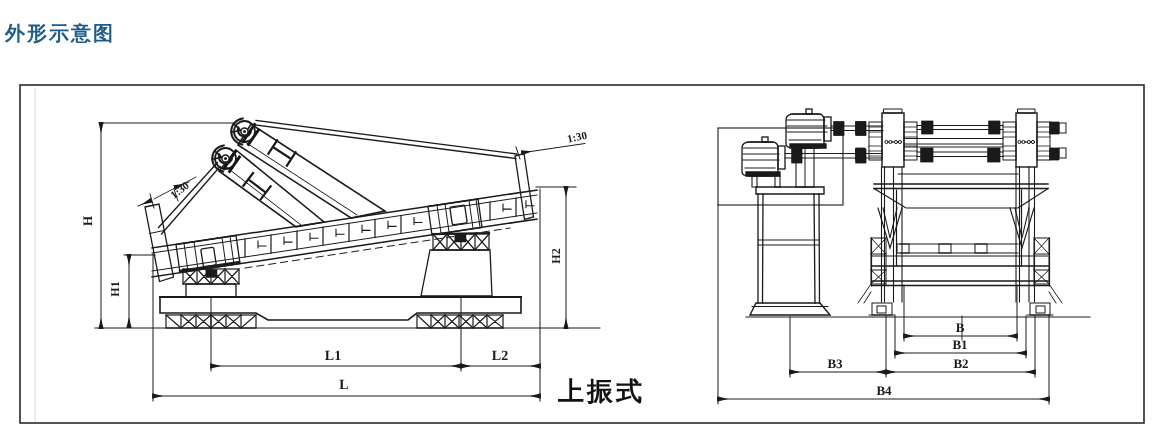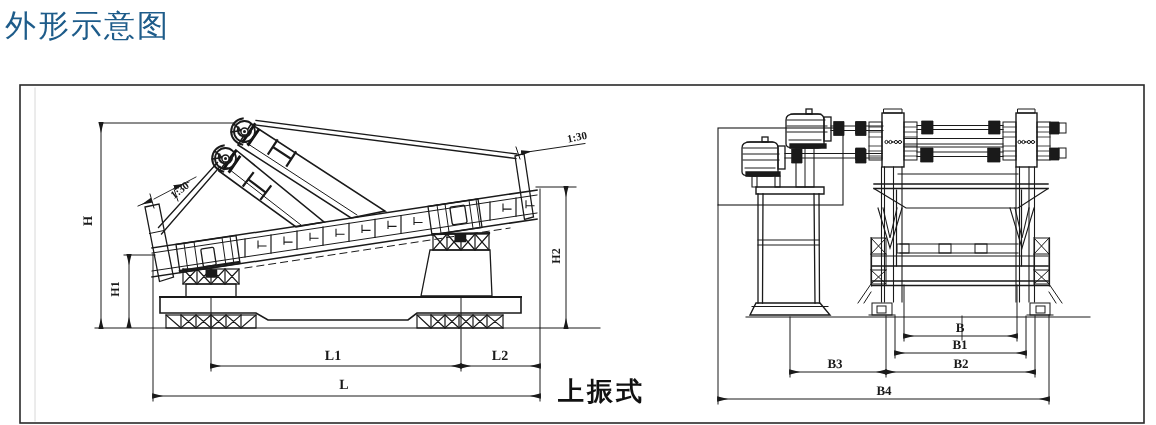"外形示意图" div { font-size: 31px -> 20px; font-weight: normal -> bold; top: 5px -> 20px }
